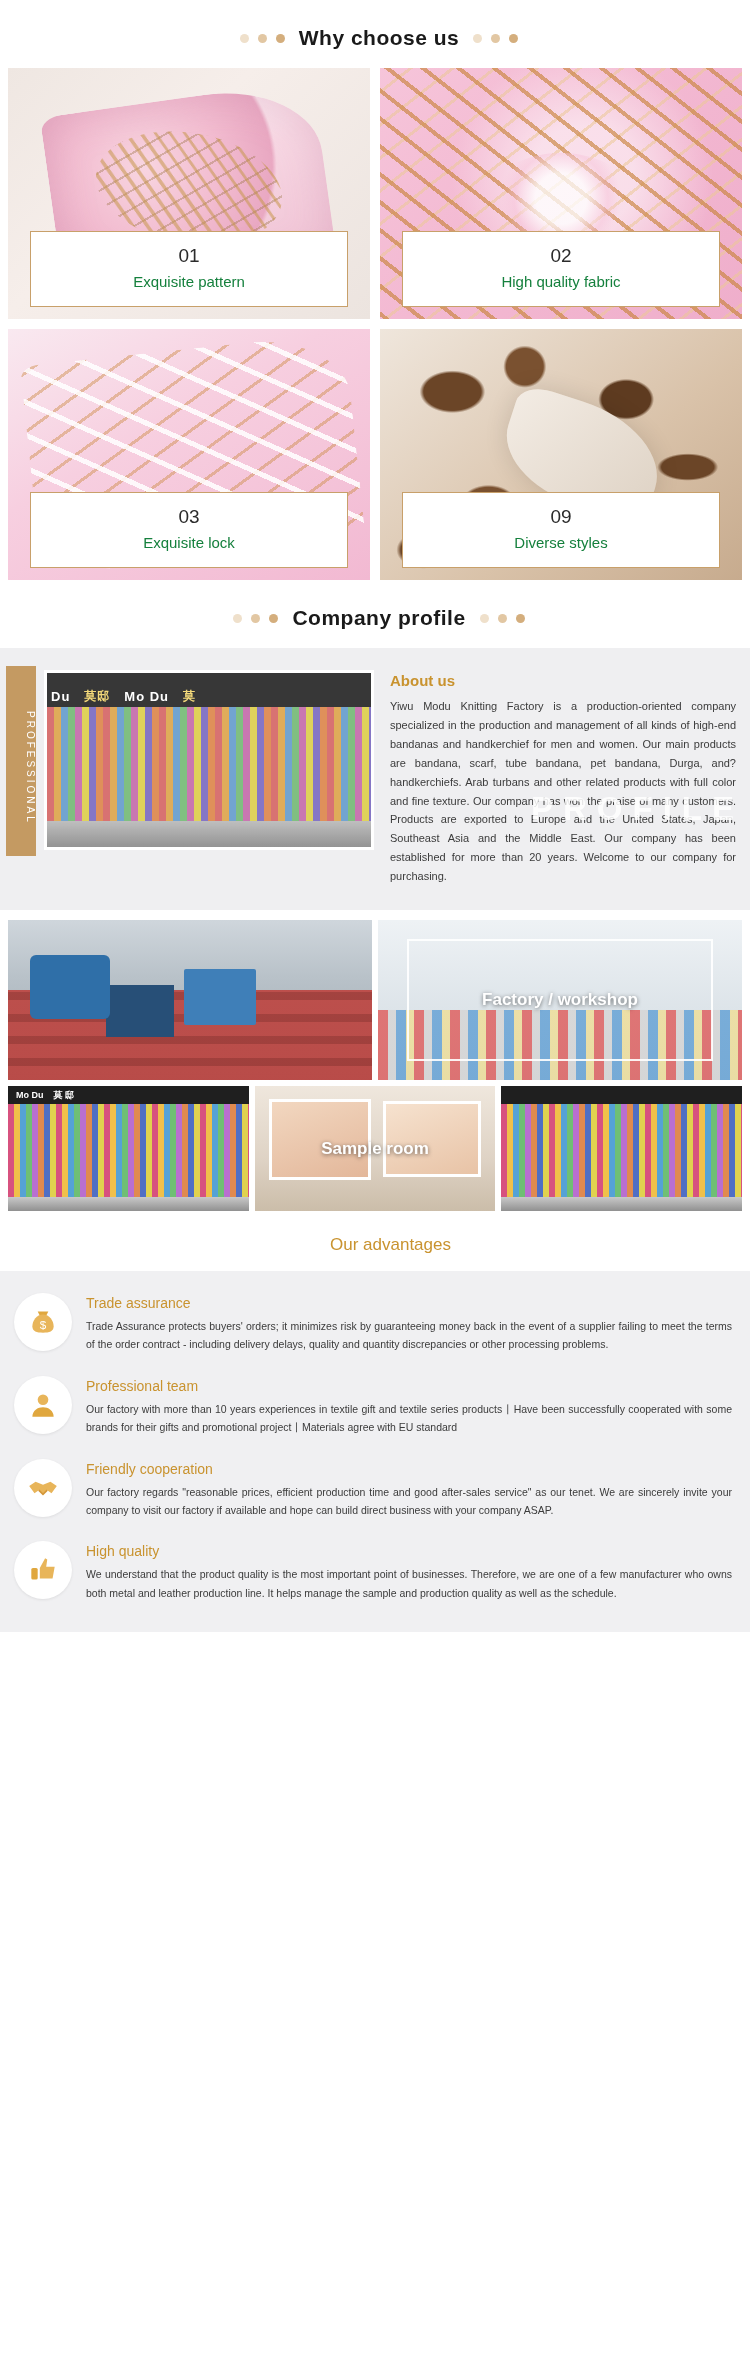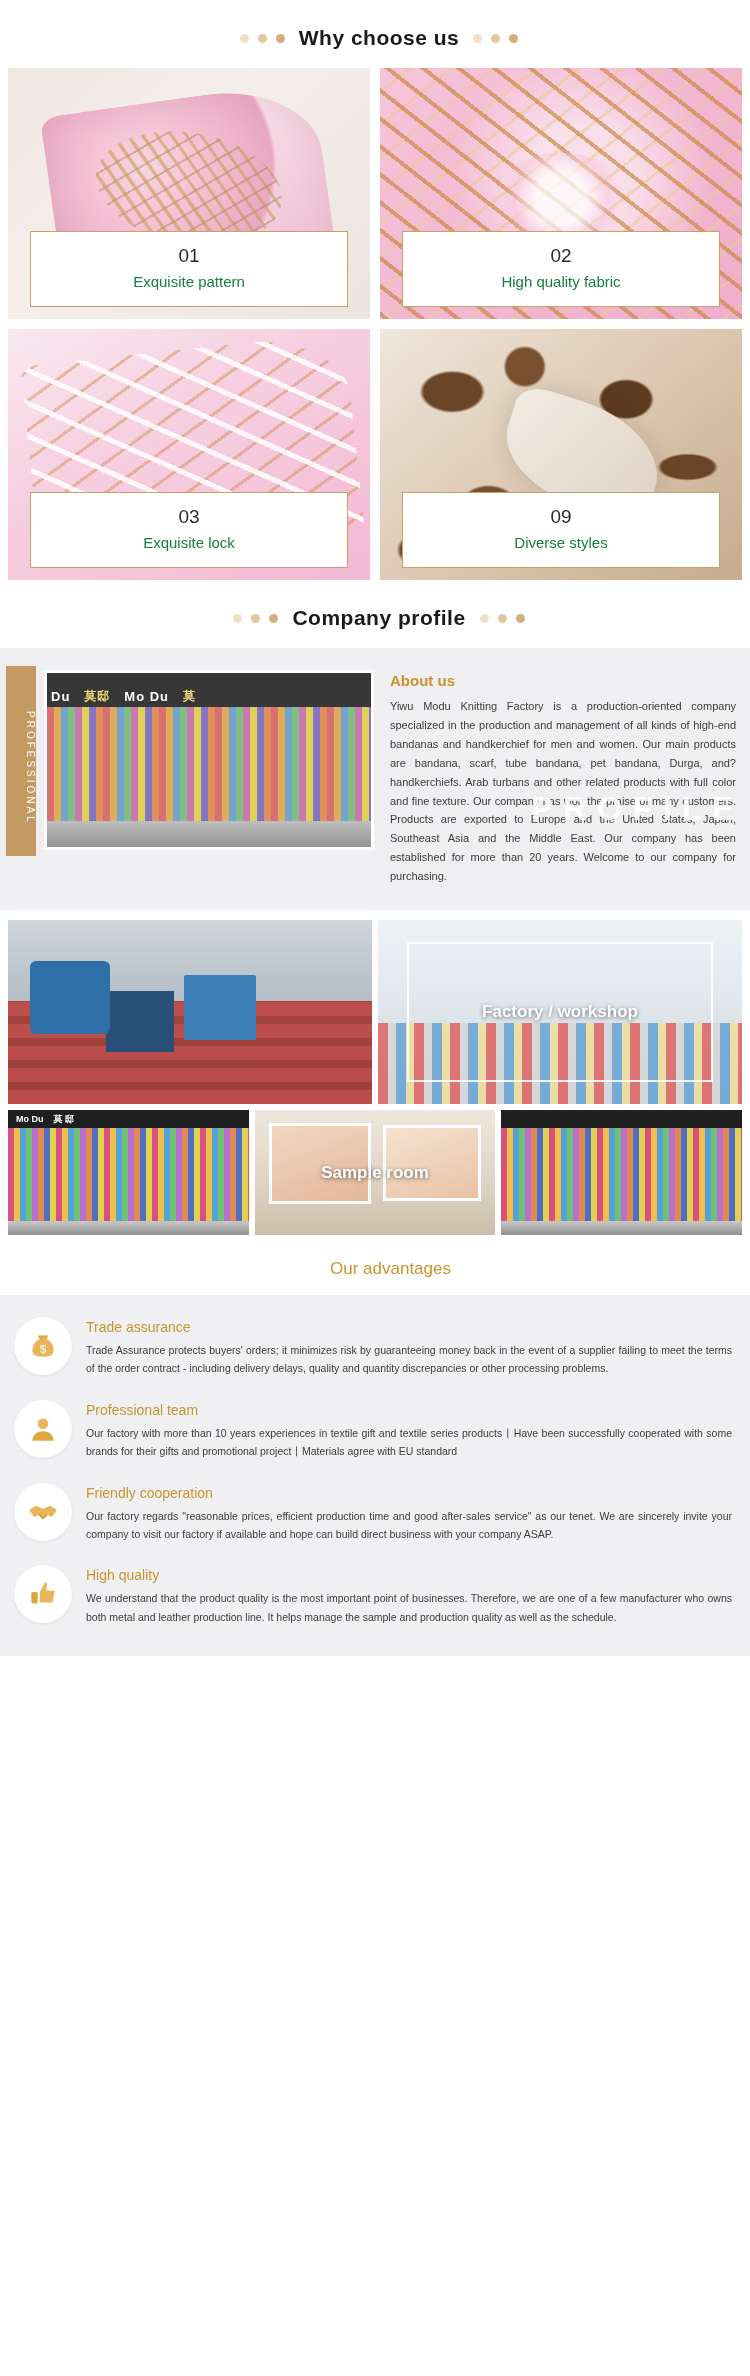"Factory / workshop" .mosaic .row1 { height: 184px -> 160px }
